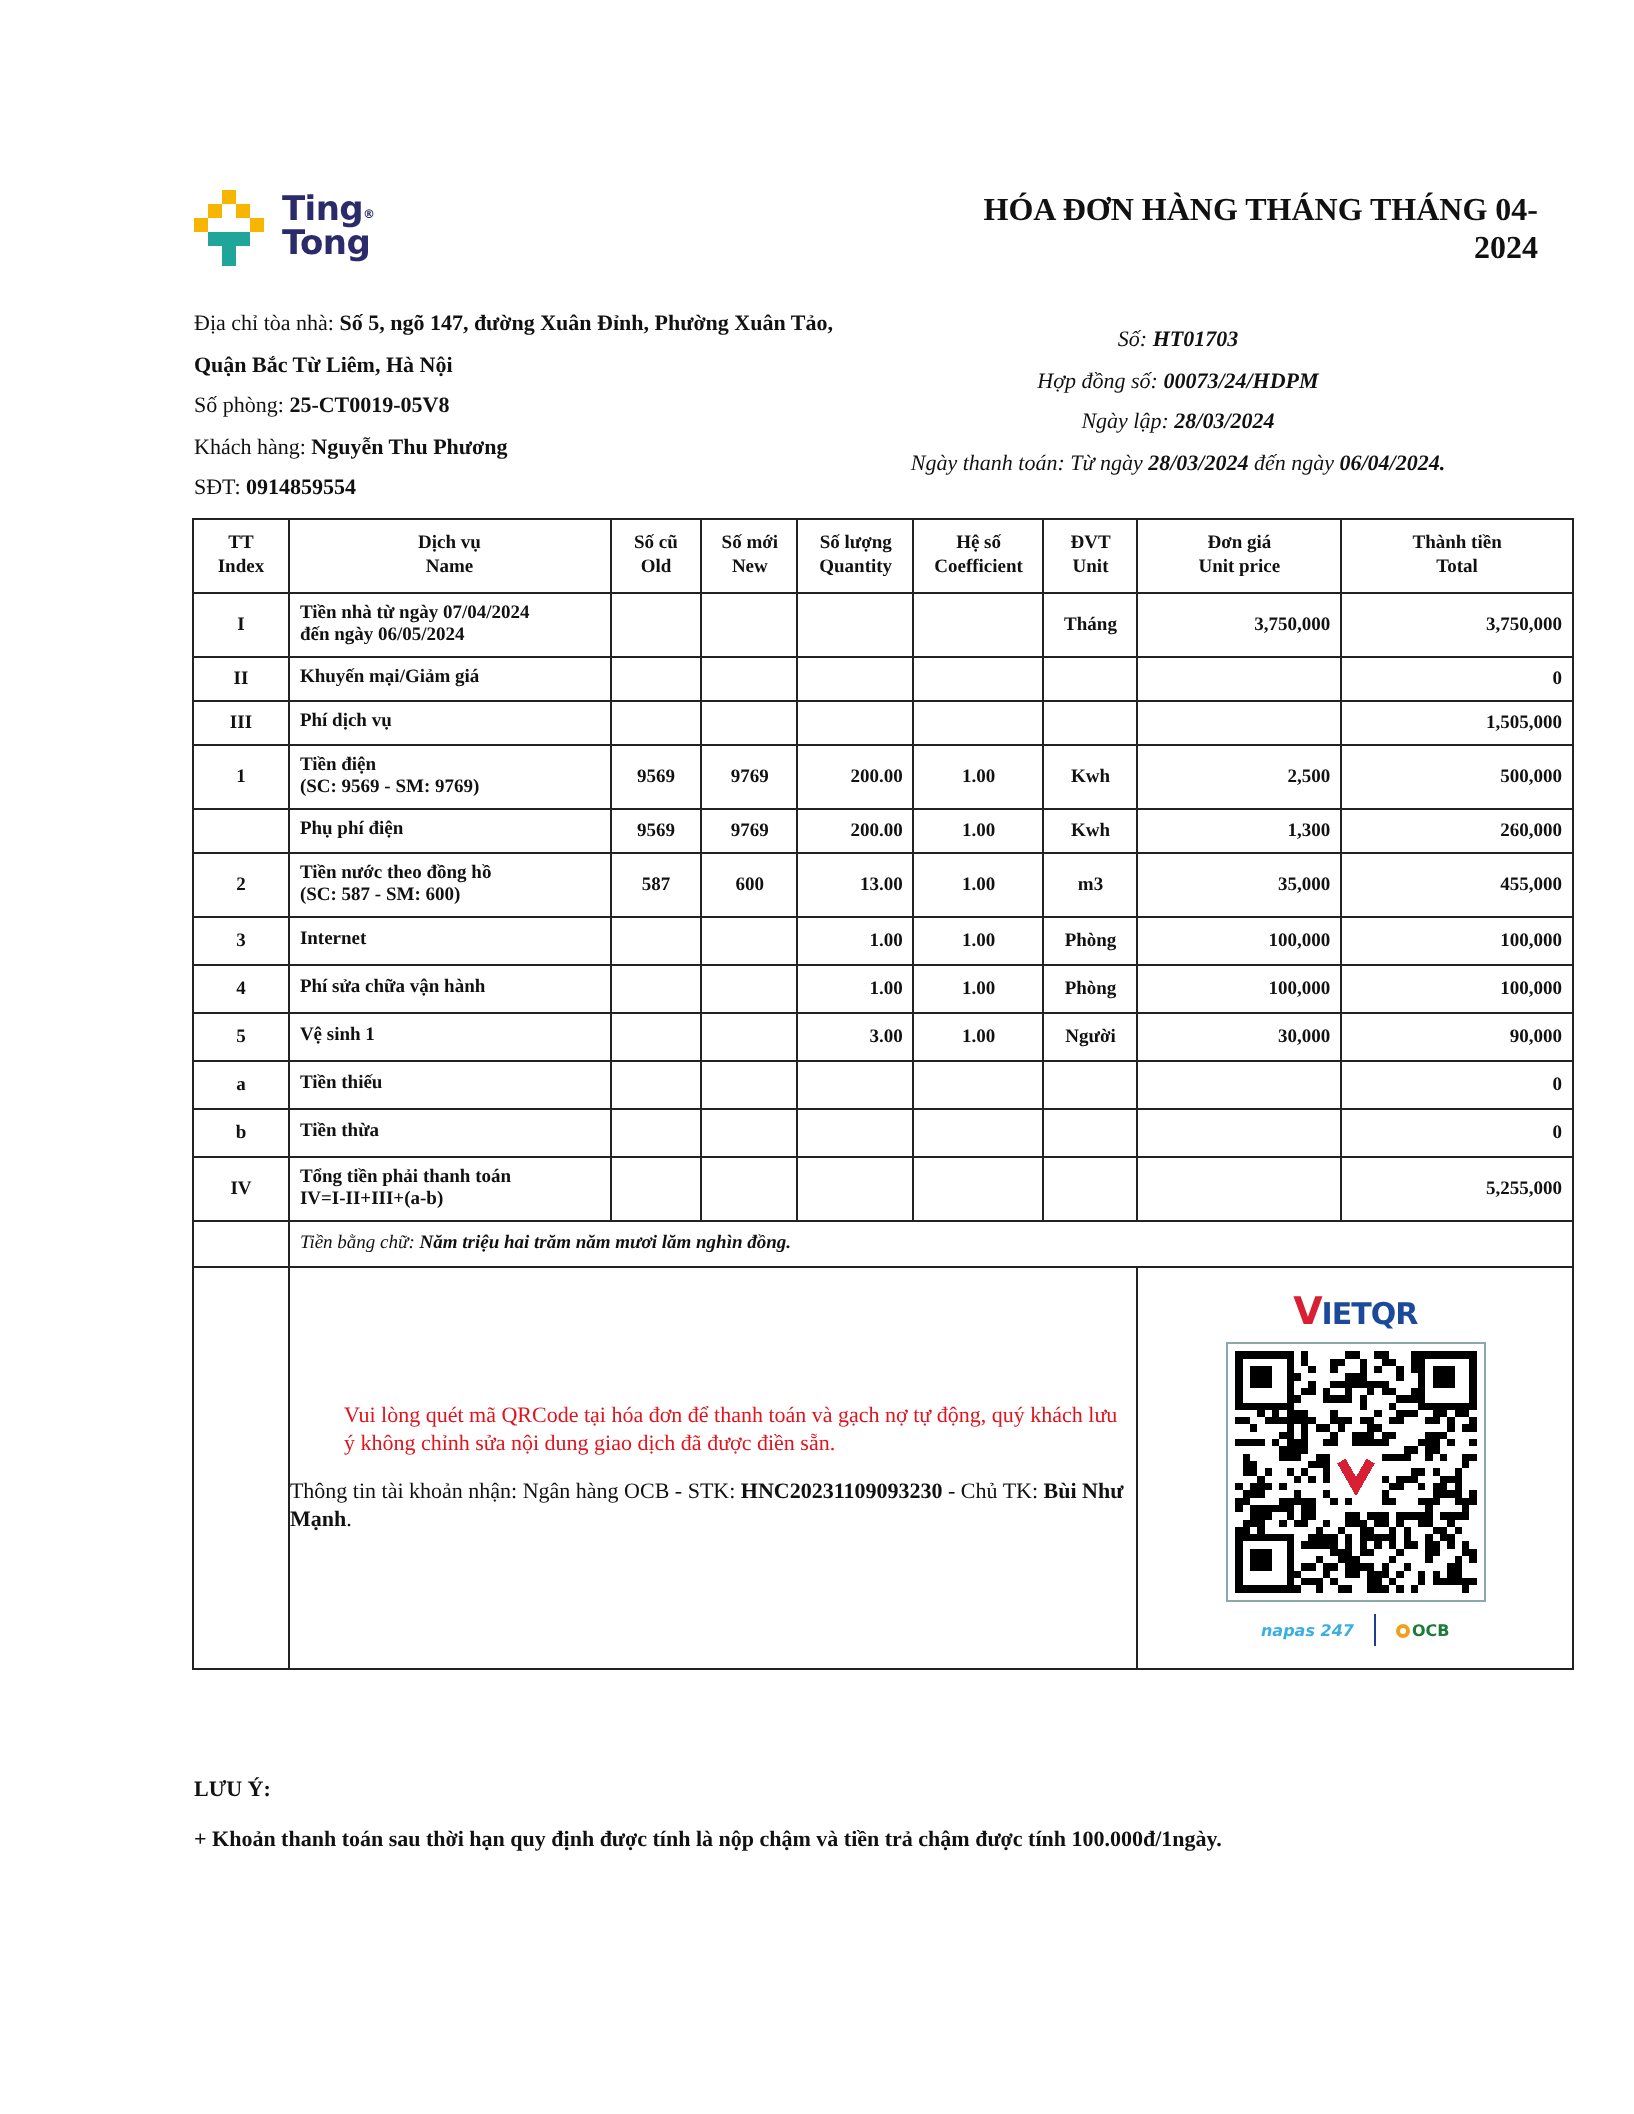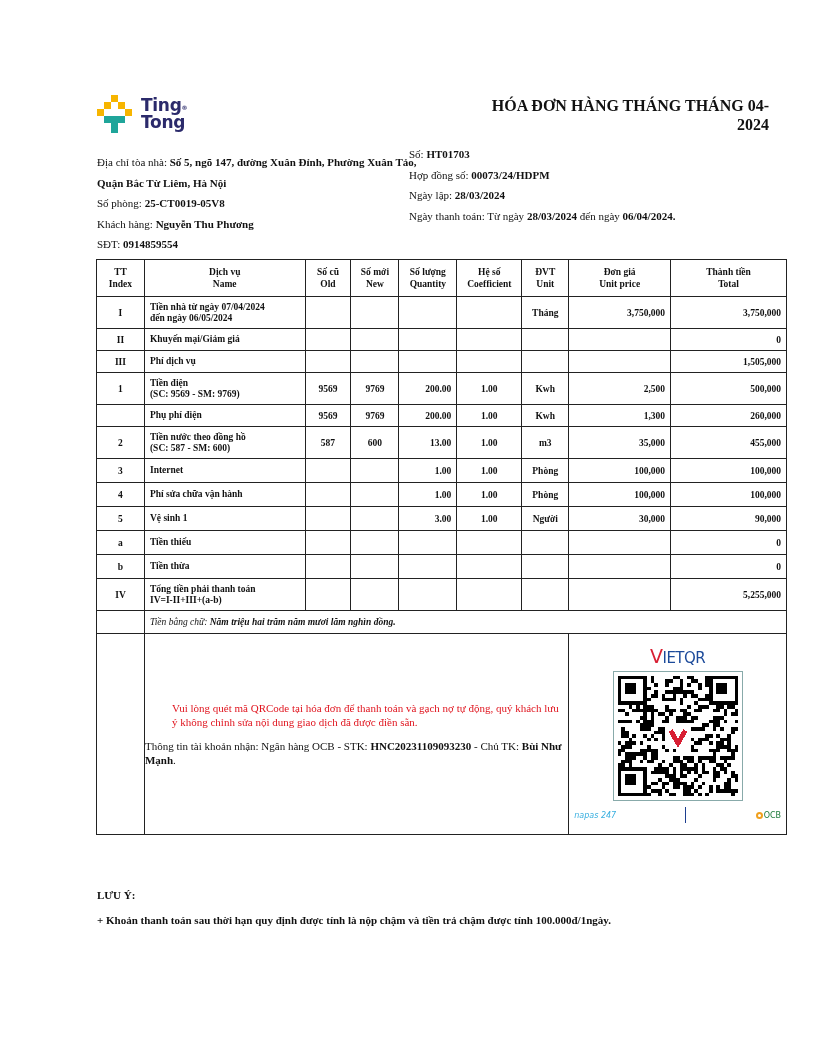"Số: HT01703" .info-right { font-style: none -> italic; text-align: left -> center; top: 144px -> 160px }
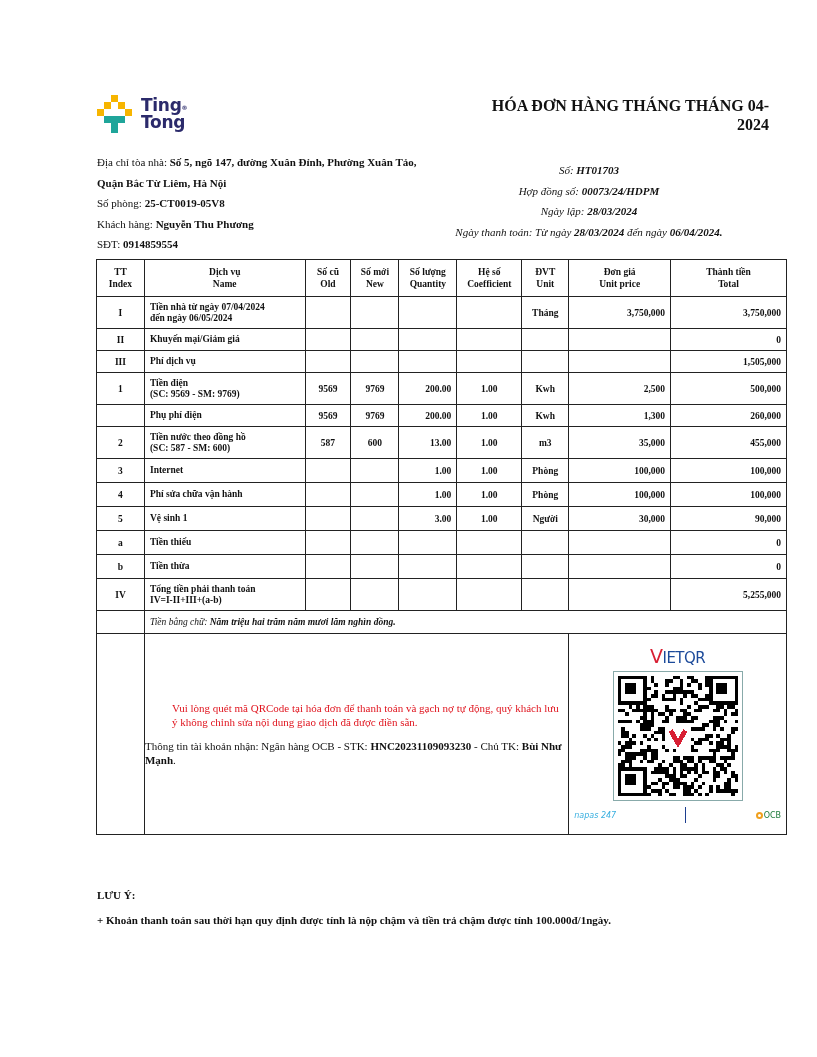"VIETQR" .vietqr { font-weight: normal -> bold }
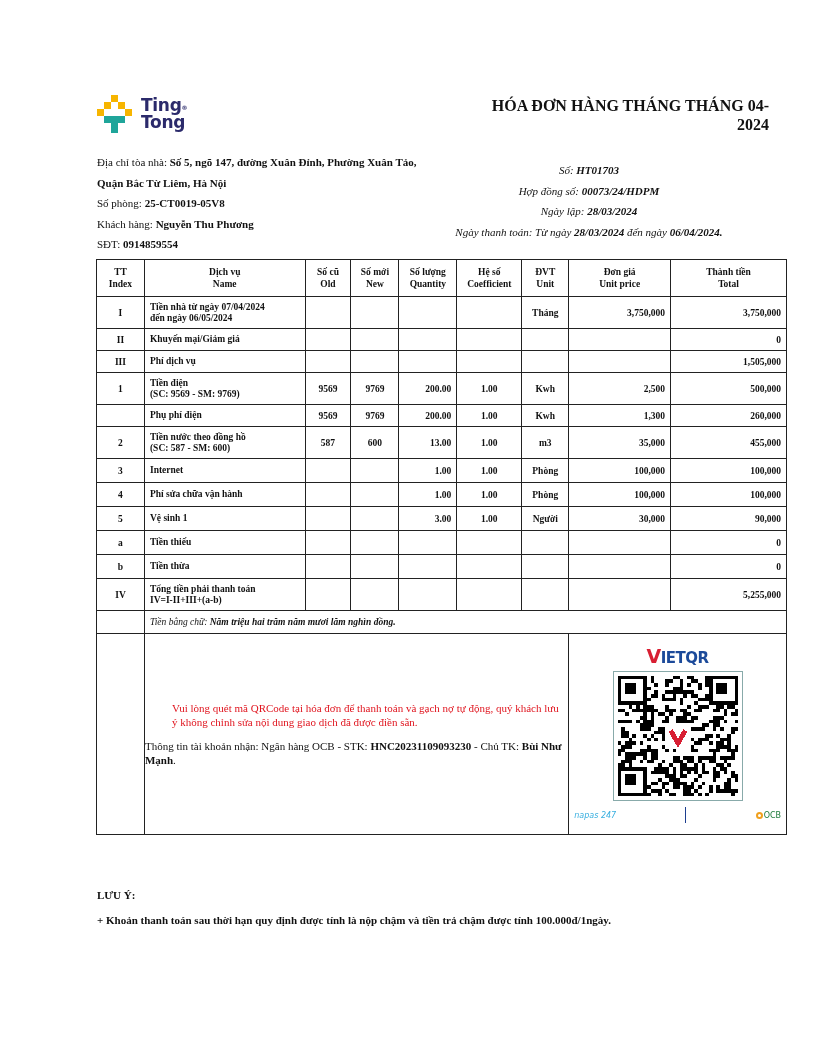"napas 247" .banks { font-weight: normal -> bold; justify-content: space-between -> center }
